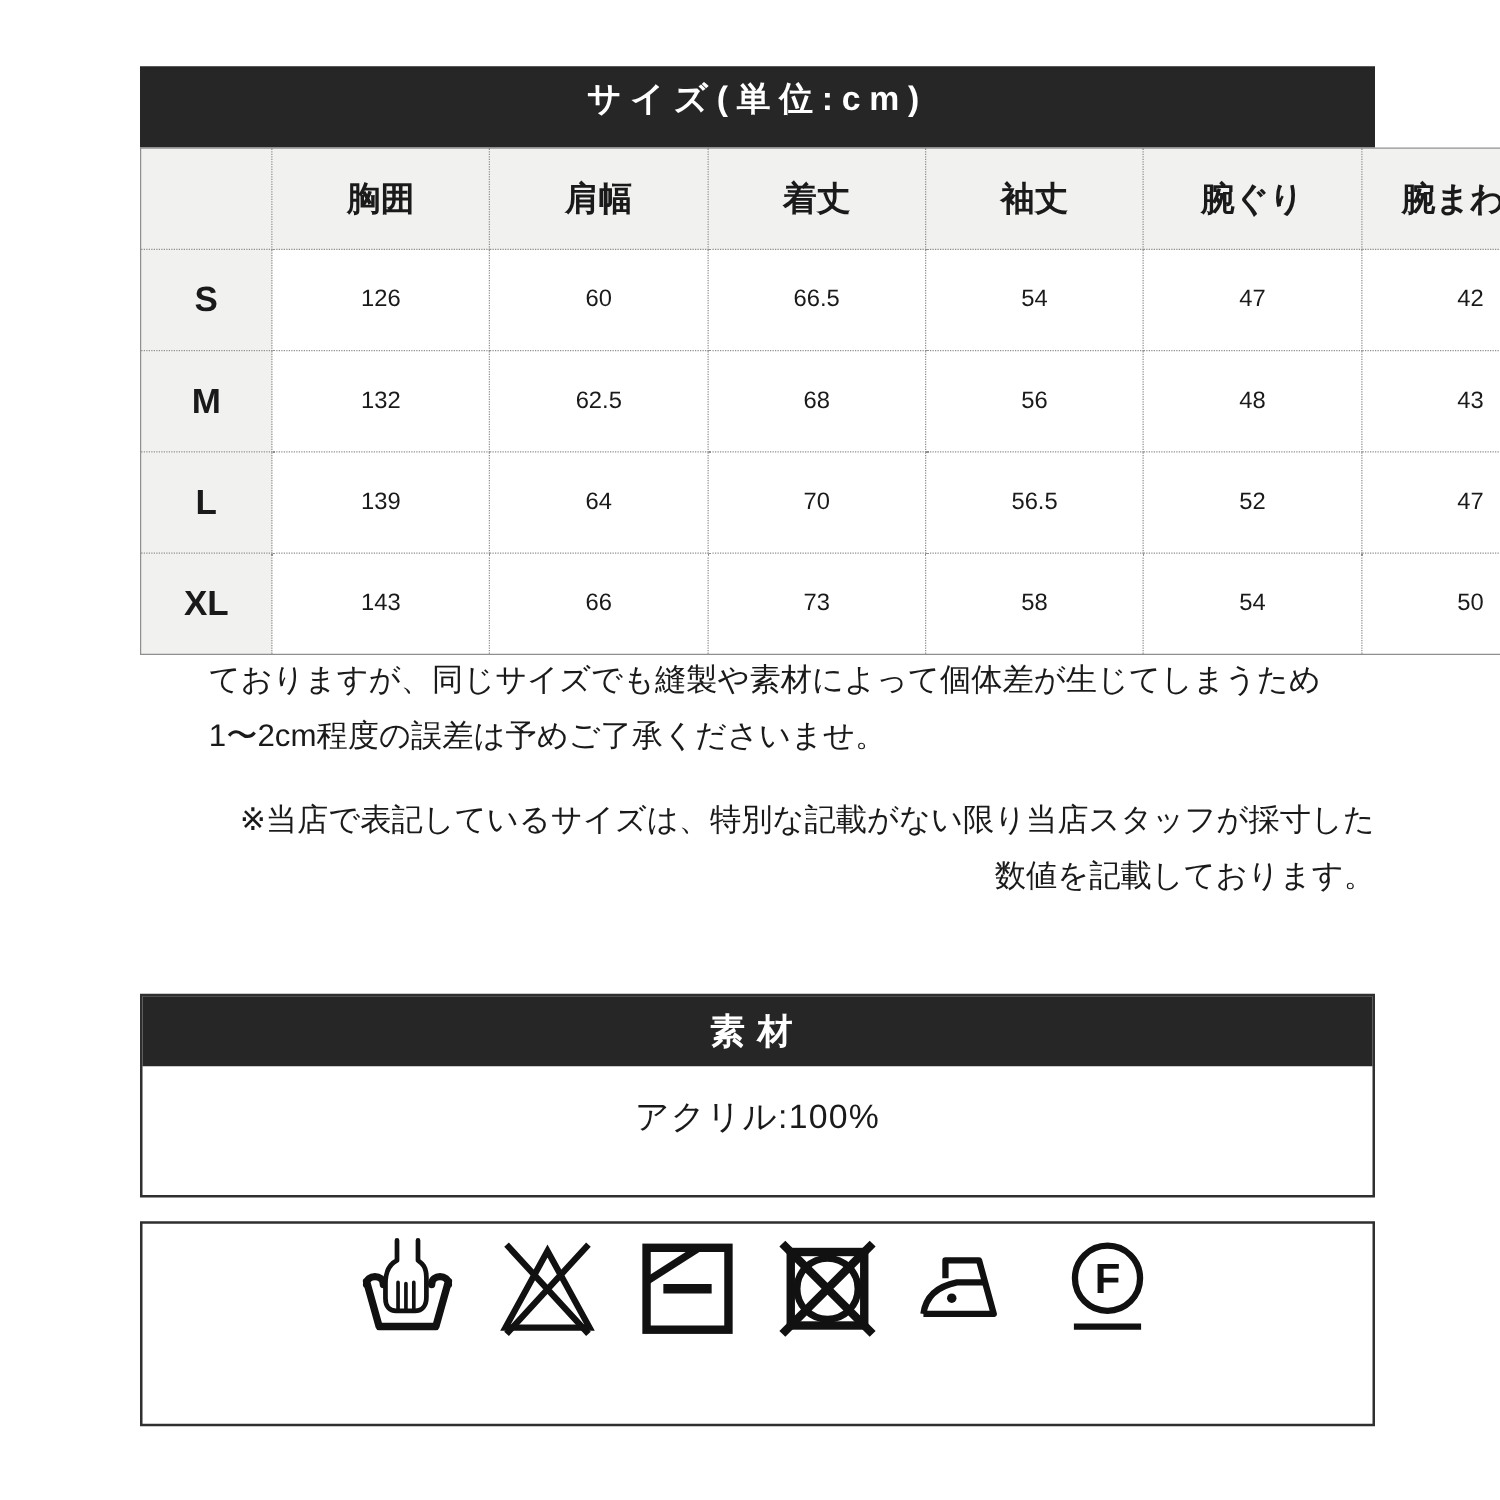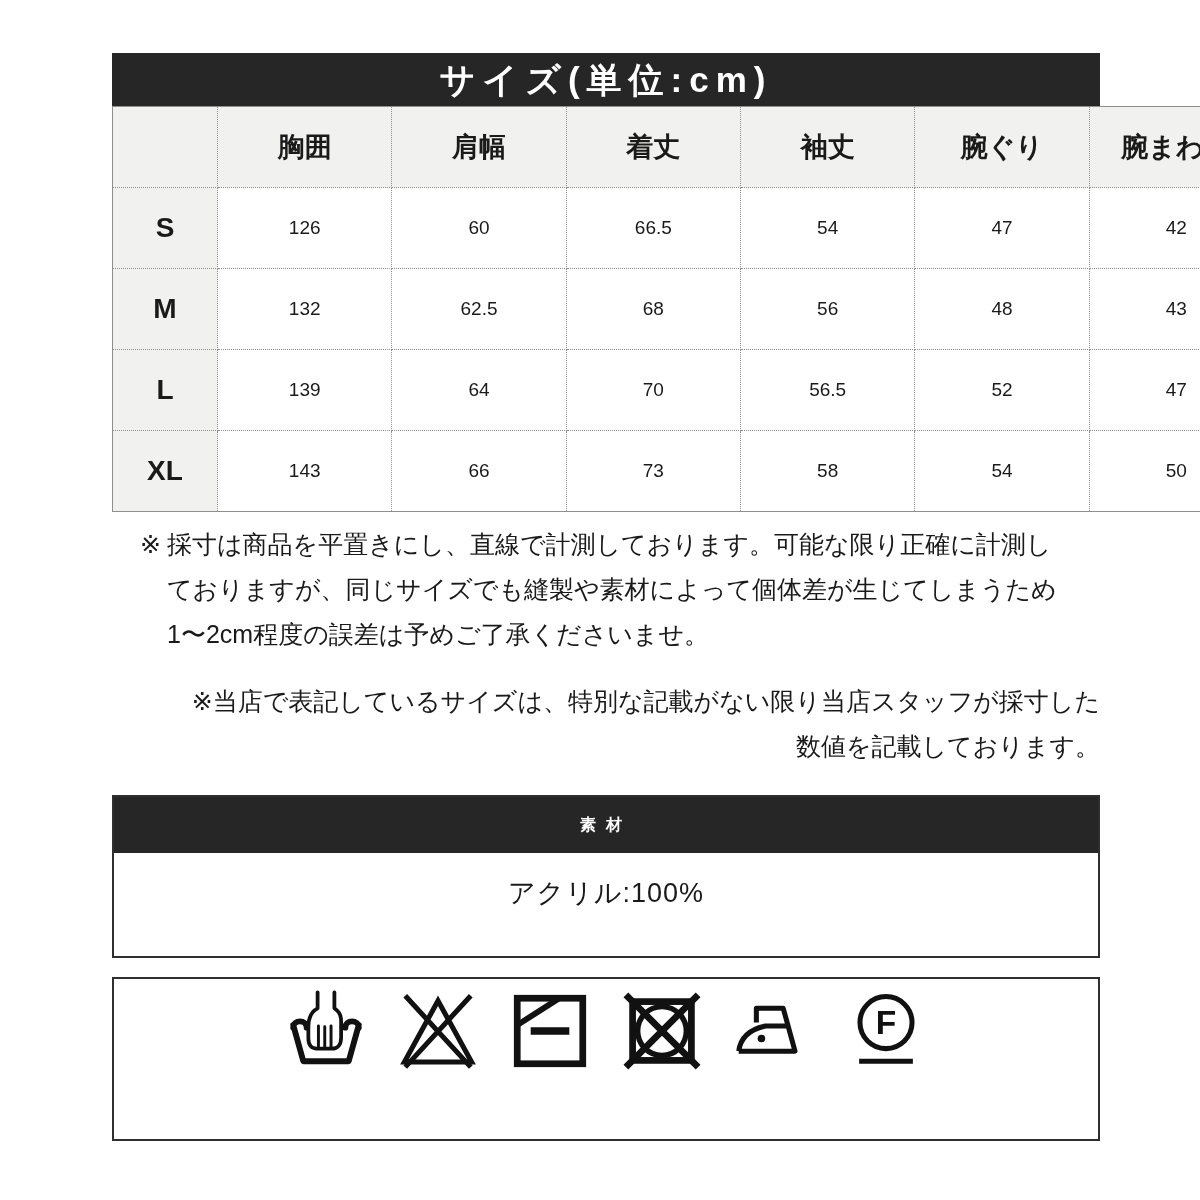"サイズ(単位:cm)" .table-block .dark-bar { font-size: 35px -> 27px; height: 53px -> 65px }
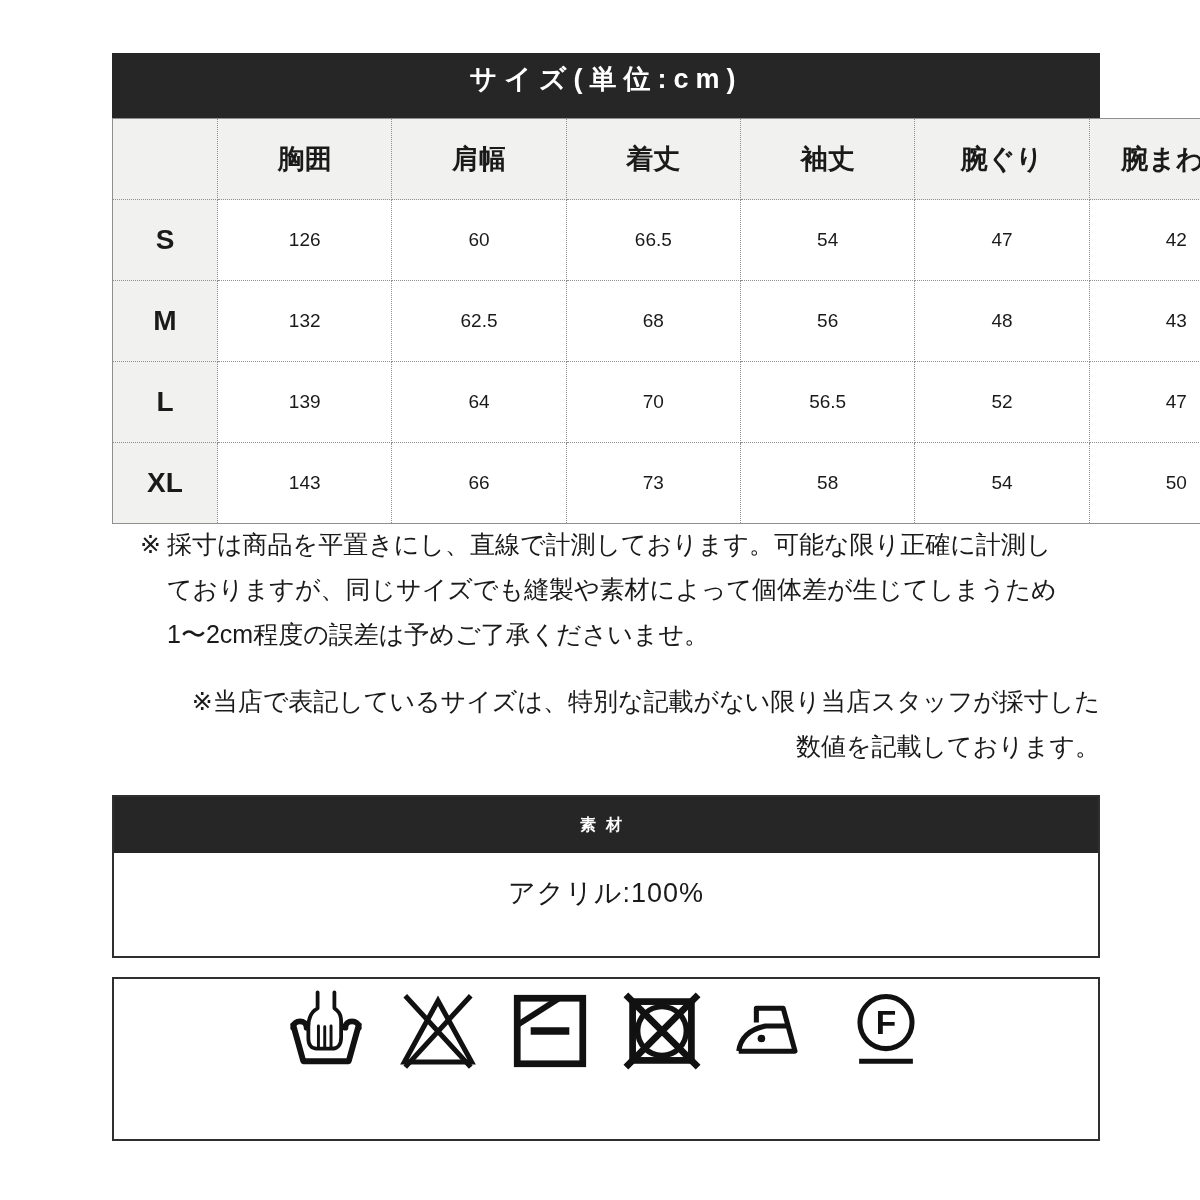"※ 採寸は商品を平置きにし、直線で計測しております。可能な限り正確に計測し" div { html: <div><span>※</span><span>採寸は商品を平置きにし、直線で計測しております。可能な限り正確に計測し</span></div> -> none }
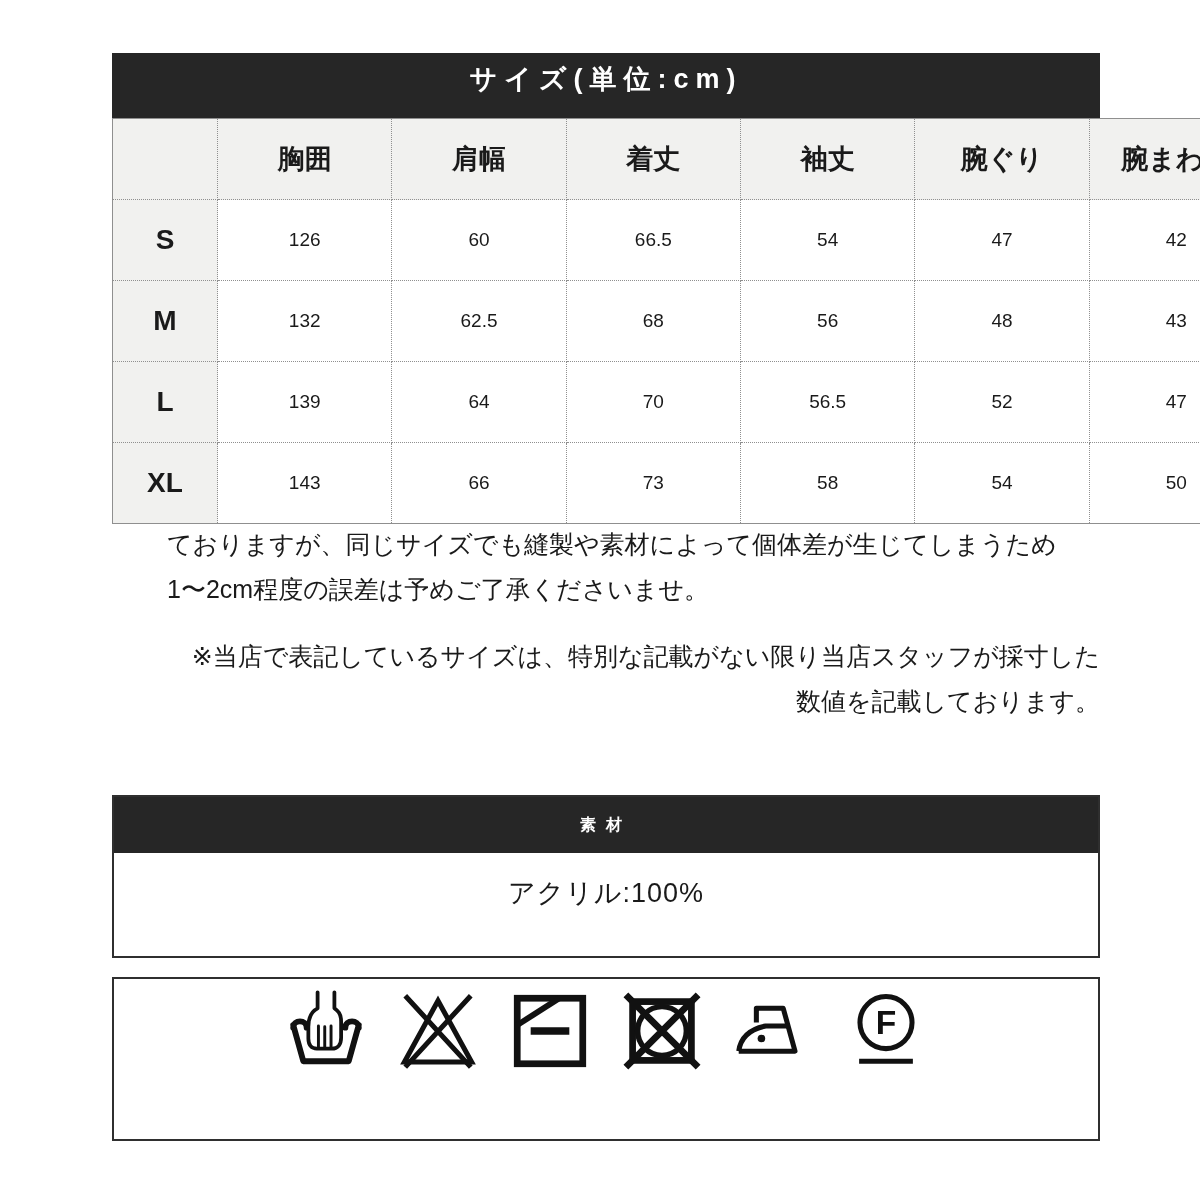"素材" .box .dark-bar { font-size: 16px -> 28px }
